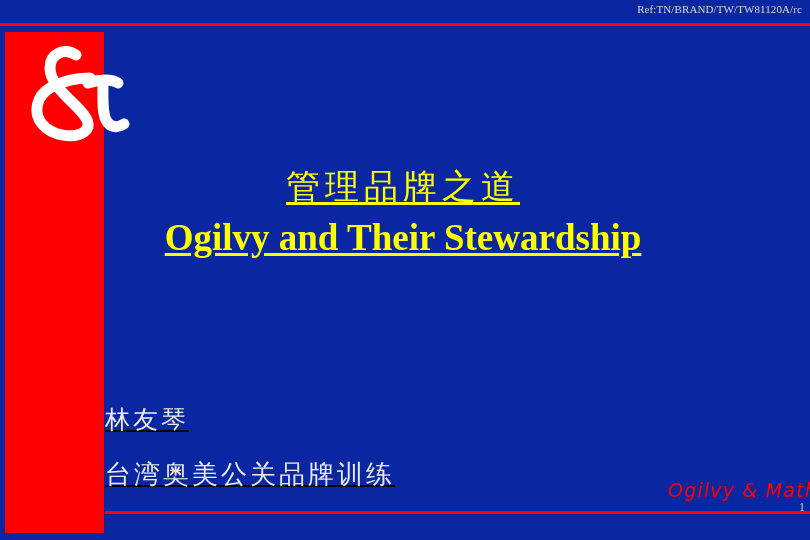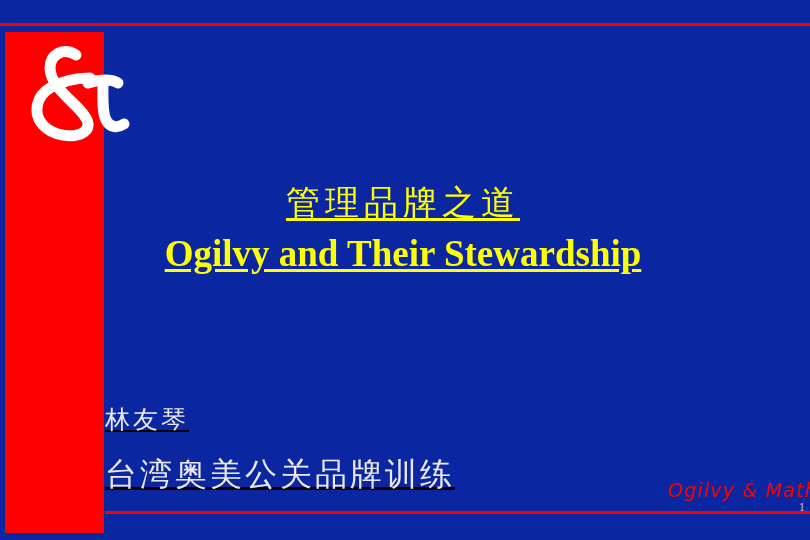"Ref:TN/BRAND/TW/TW81120A/rc" div { html: none -> <div>Ref:TN/BRAND/TW/TW81120A/rc</div> }
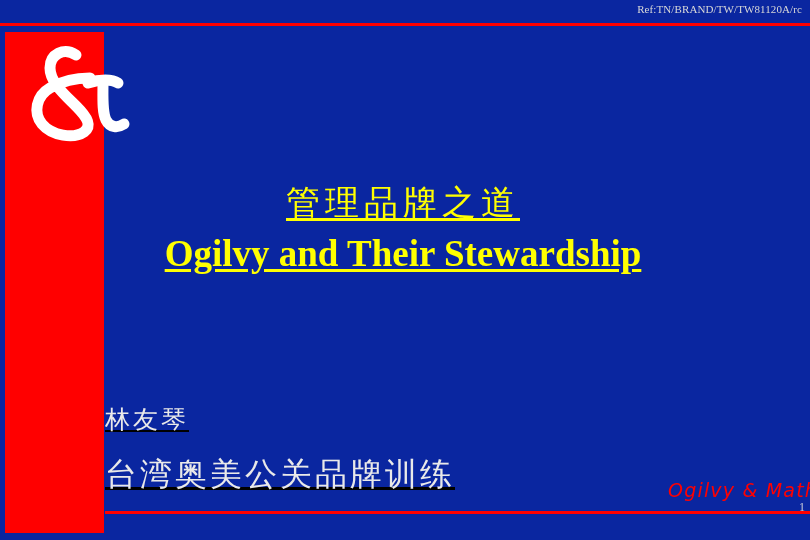"管理品牌之道" #title-block { top: 180px -> 164px }
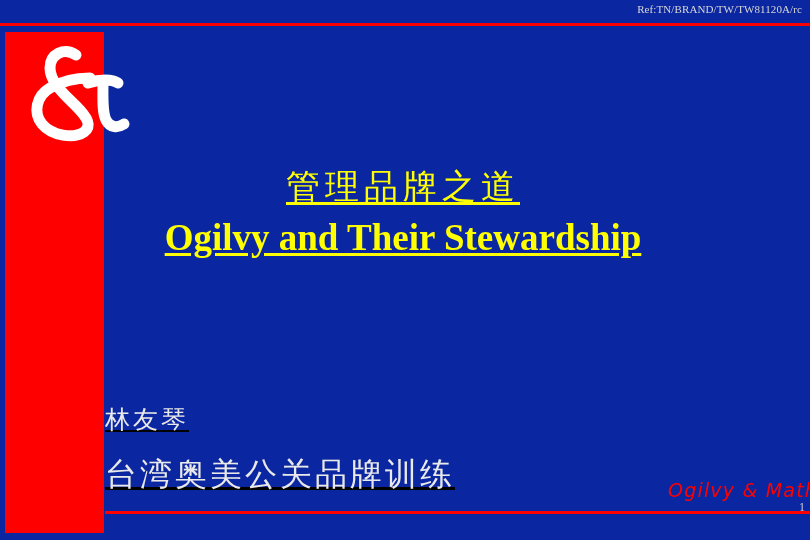"台湾奥美公关品牌训练" #presenter-org { font-size: 32px -> 26px }
